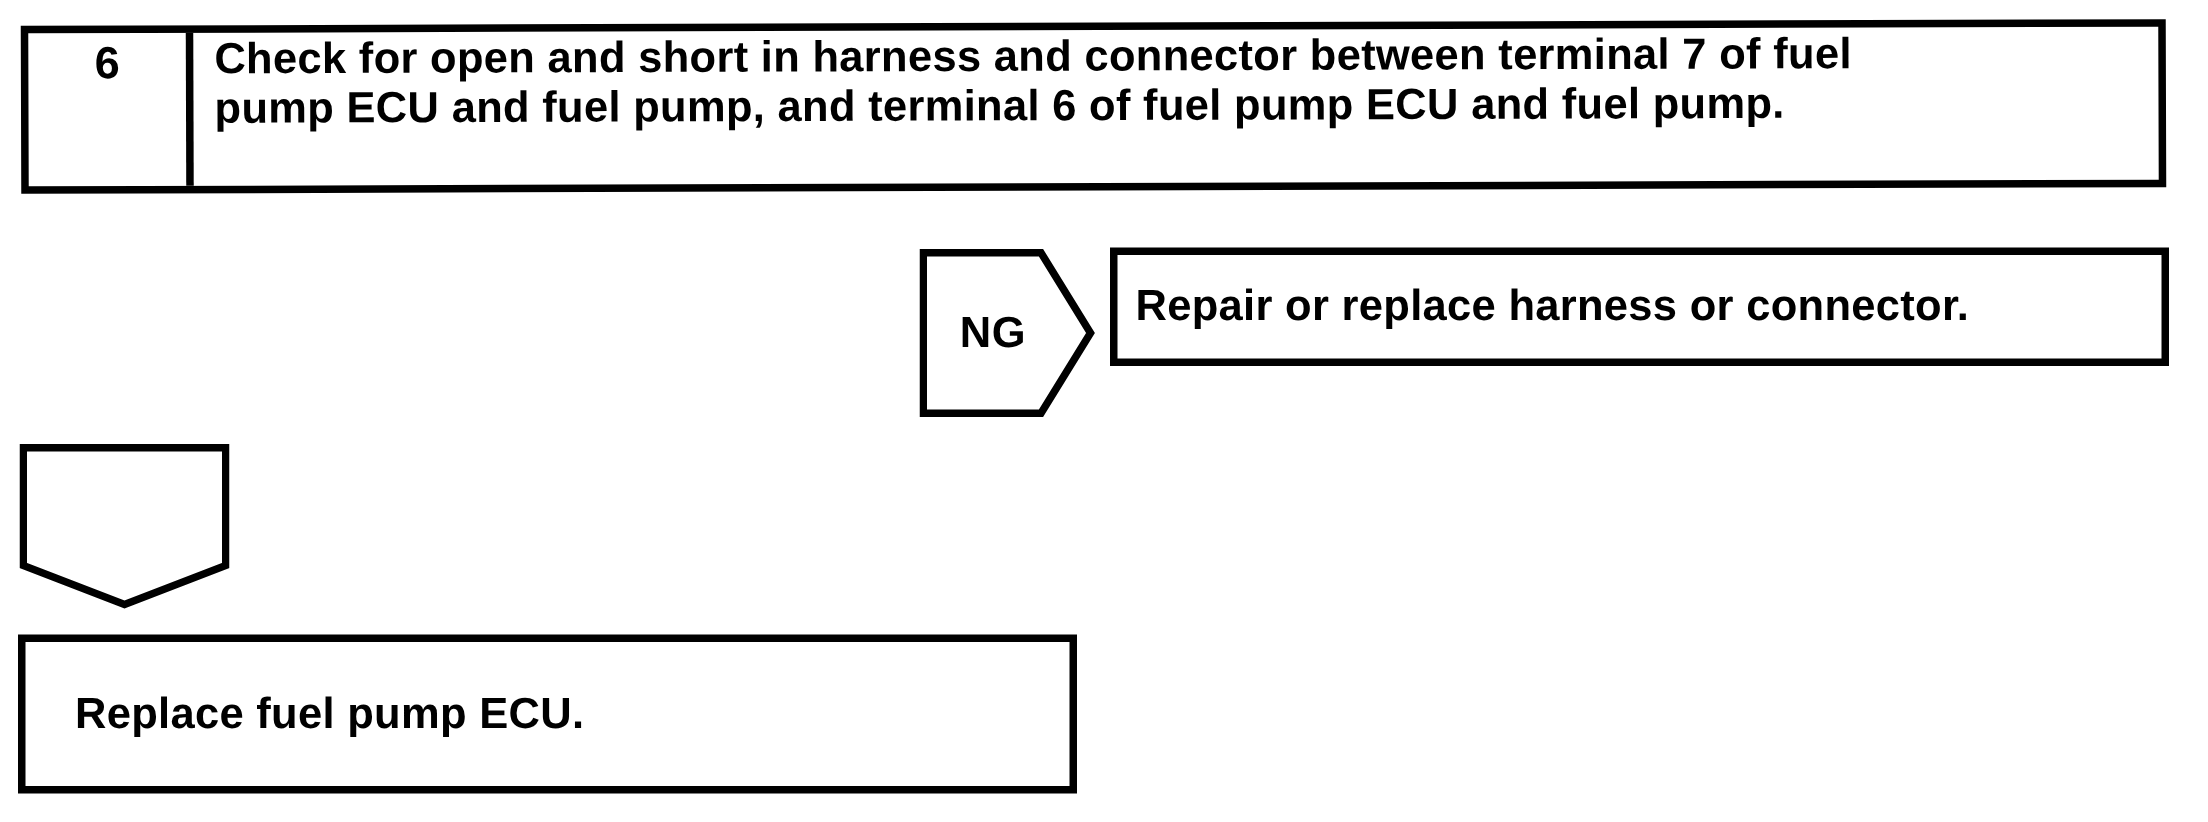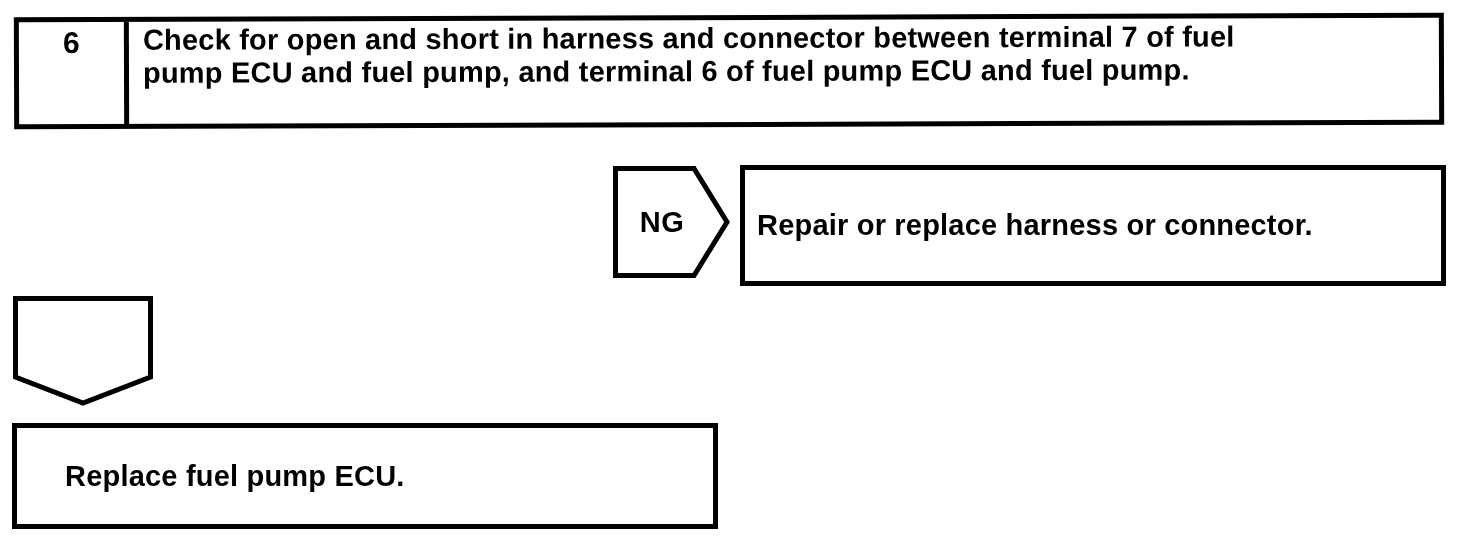"Repair or replace harness or" .ng-box { height: 121px -> 79px }
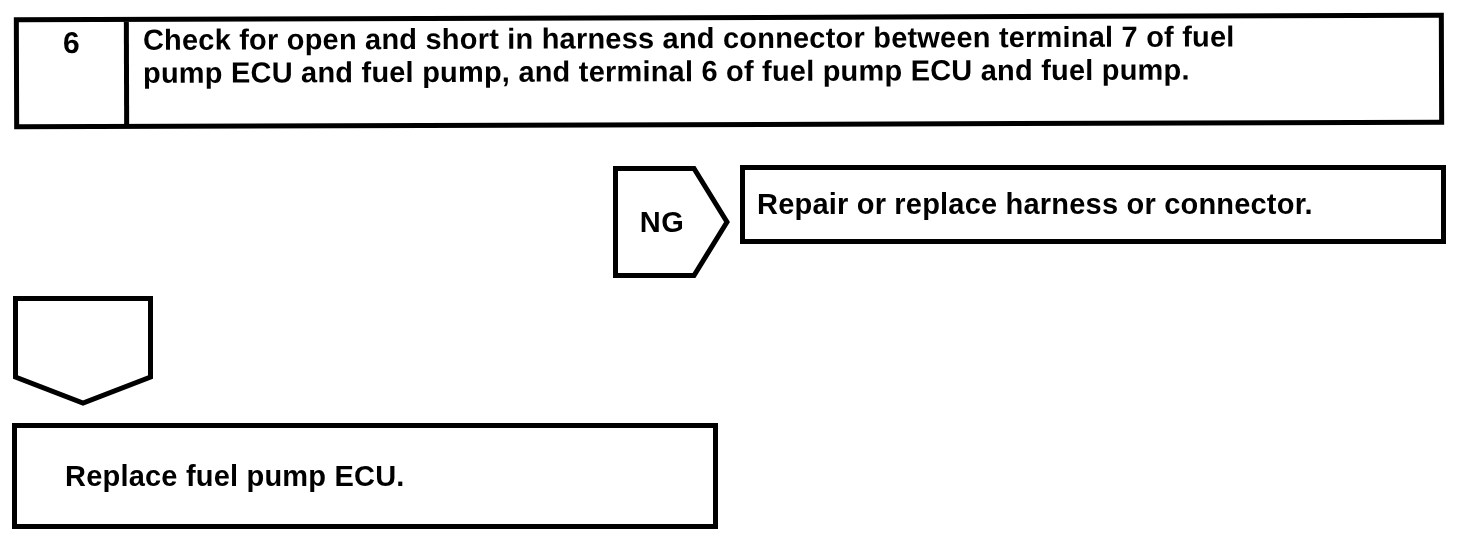"Replace fuel pump ECU." .final-box { padding-left: 48px -> 33px }
